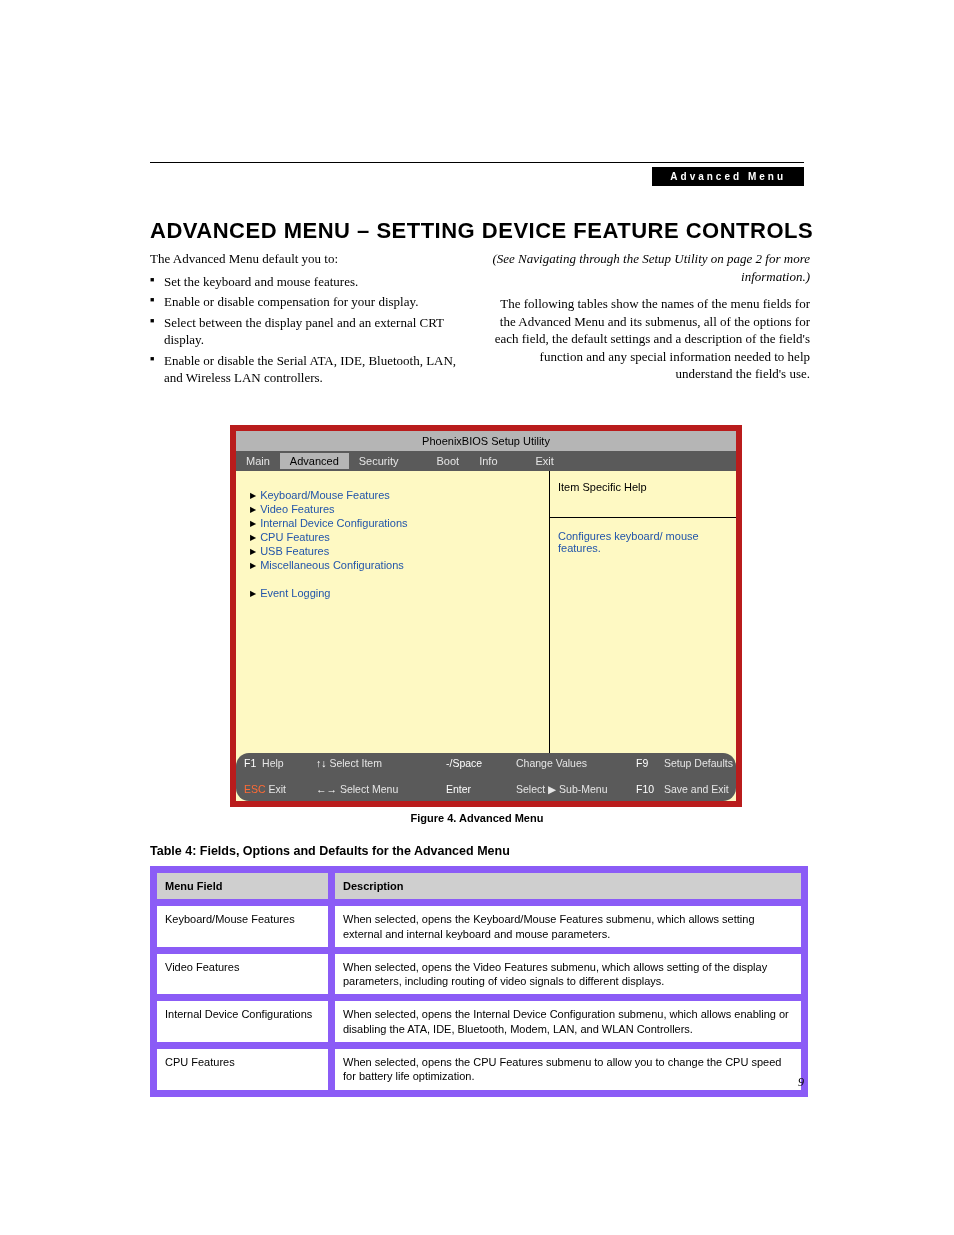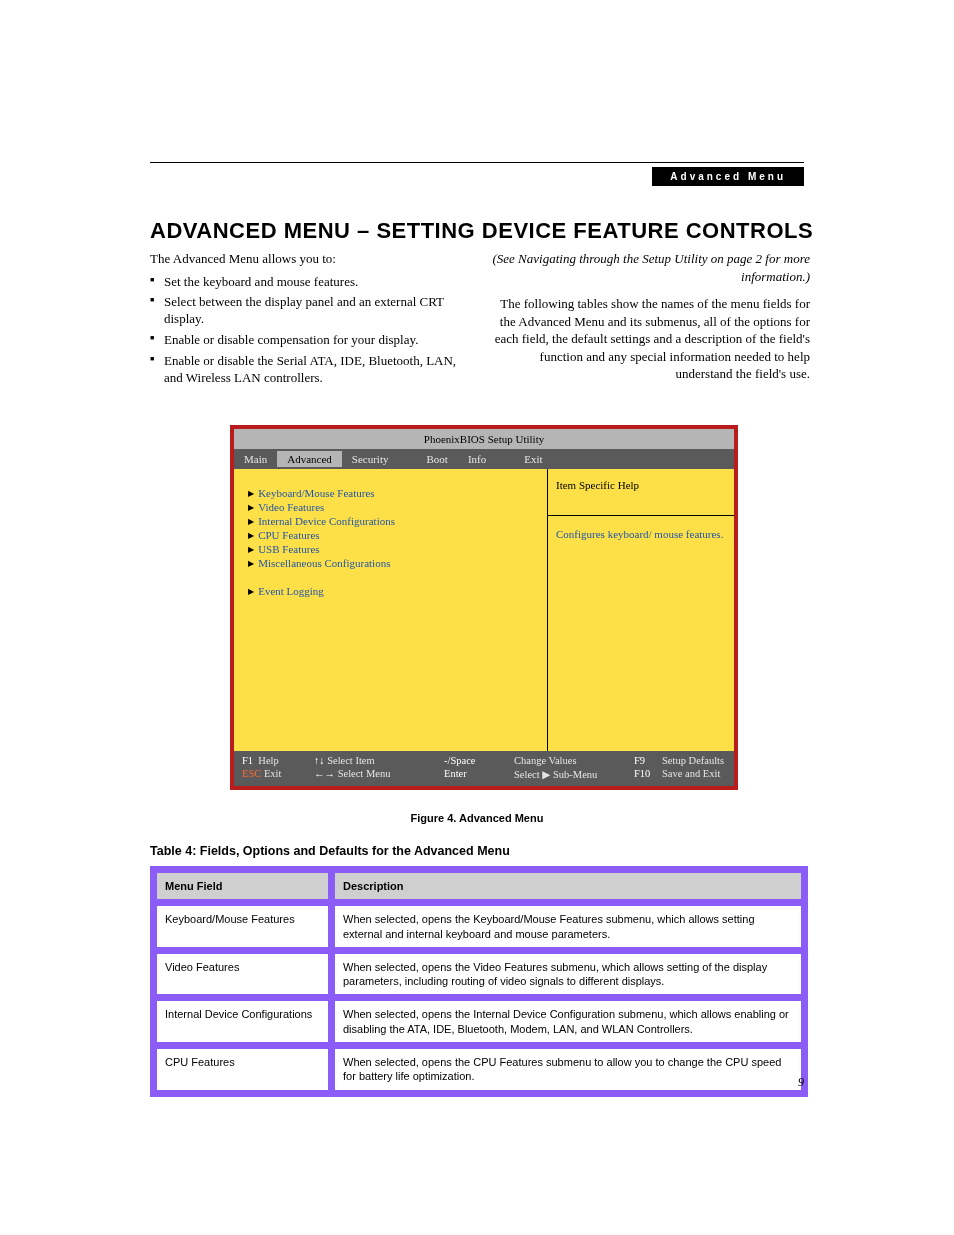"The Advanced Menu allows you" p { text: allows -> default }
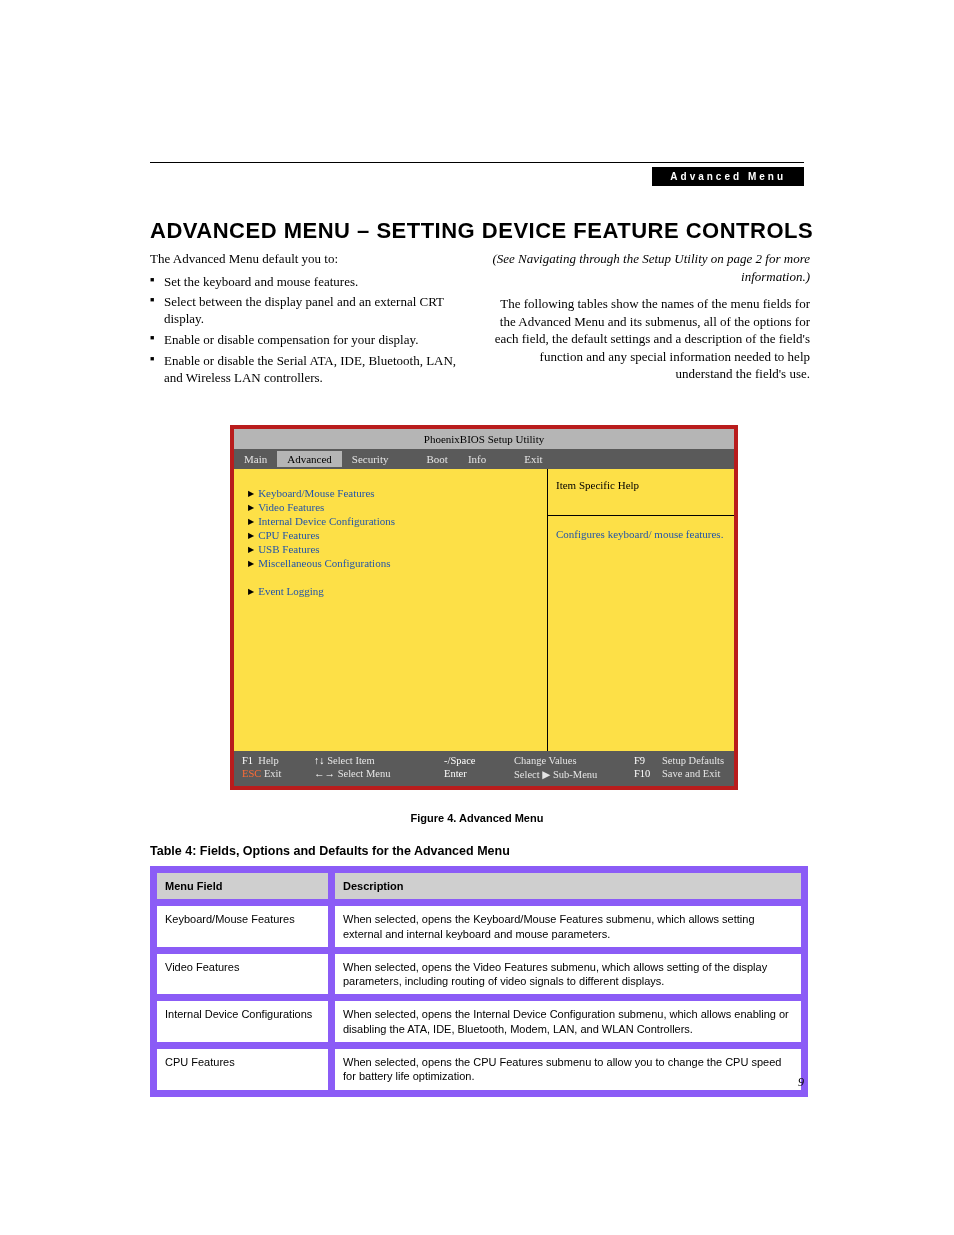"Select between the display panel" li { order: before "Enable or disable compensation for" -> after "Enable or disable compensation for" }
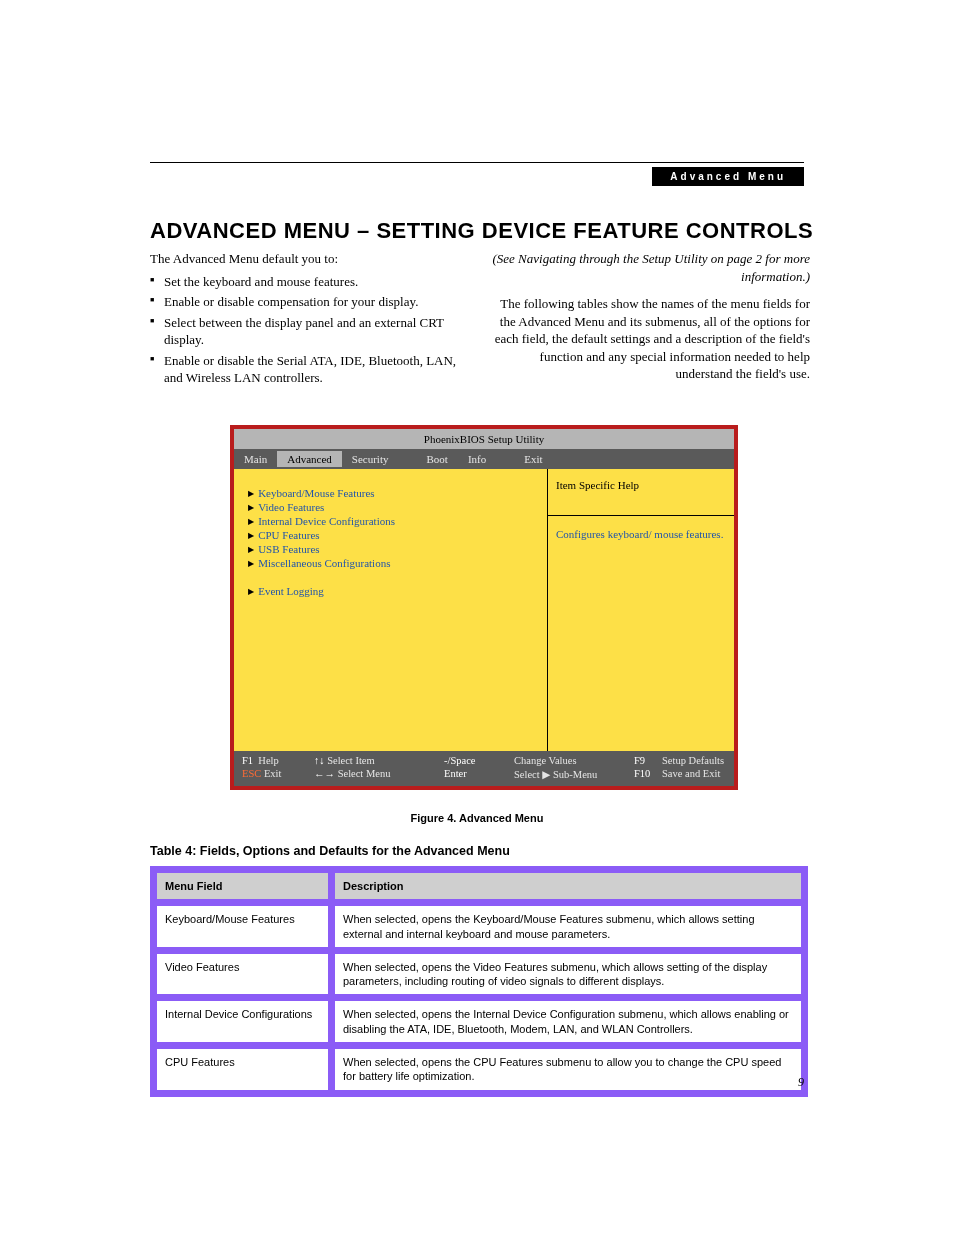"PhoenixBIOS Setup Utility" .bios { background: #fde047 -> #fef9c3; border: 4px solid #b91c1c -> 6px solid #b91c1c; font-family: Liberation Serif, serif -> Liberation Sans, sans-serif }
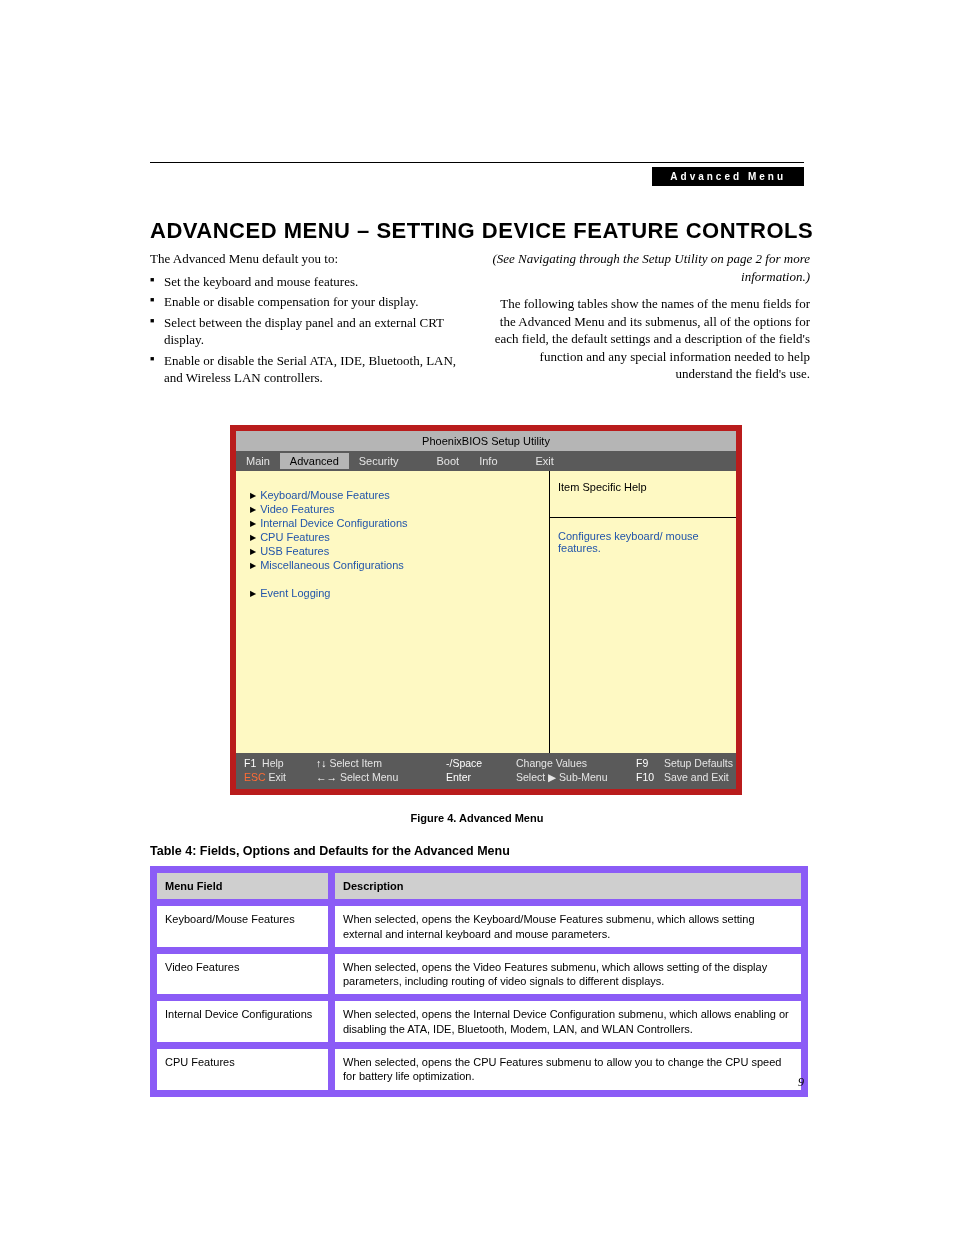"F1 Help" .bios-foot { border-radius: none -> 13px; row-gap: 2px -> 14px }
